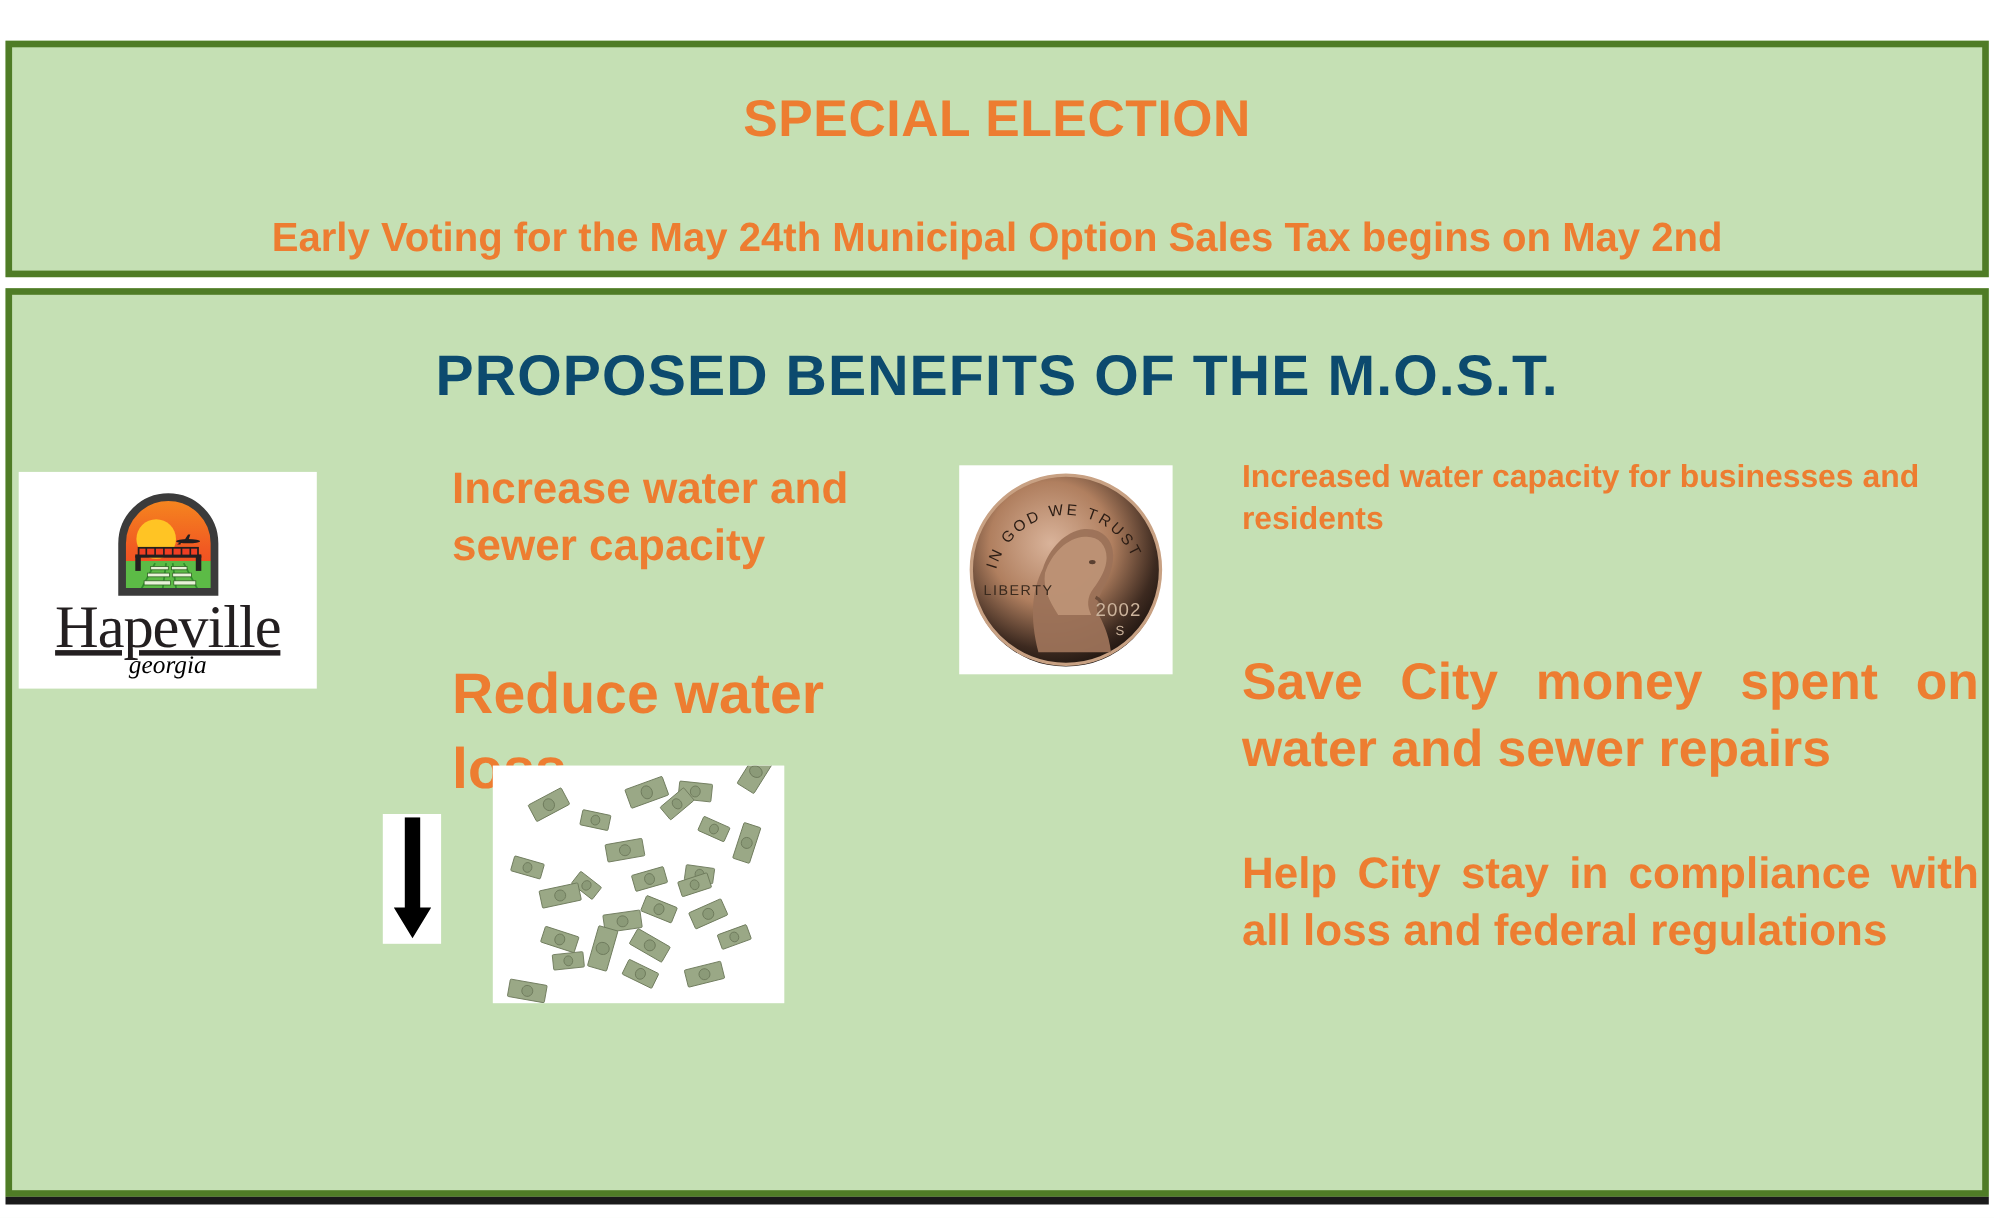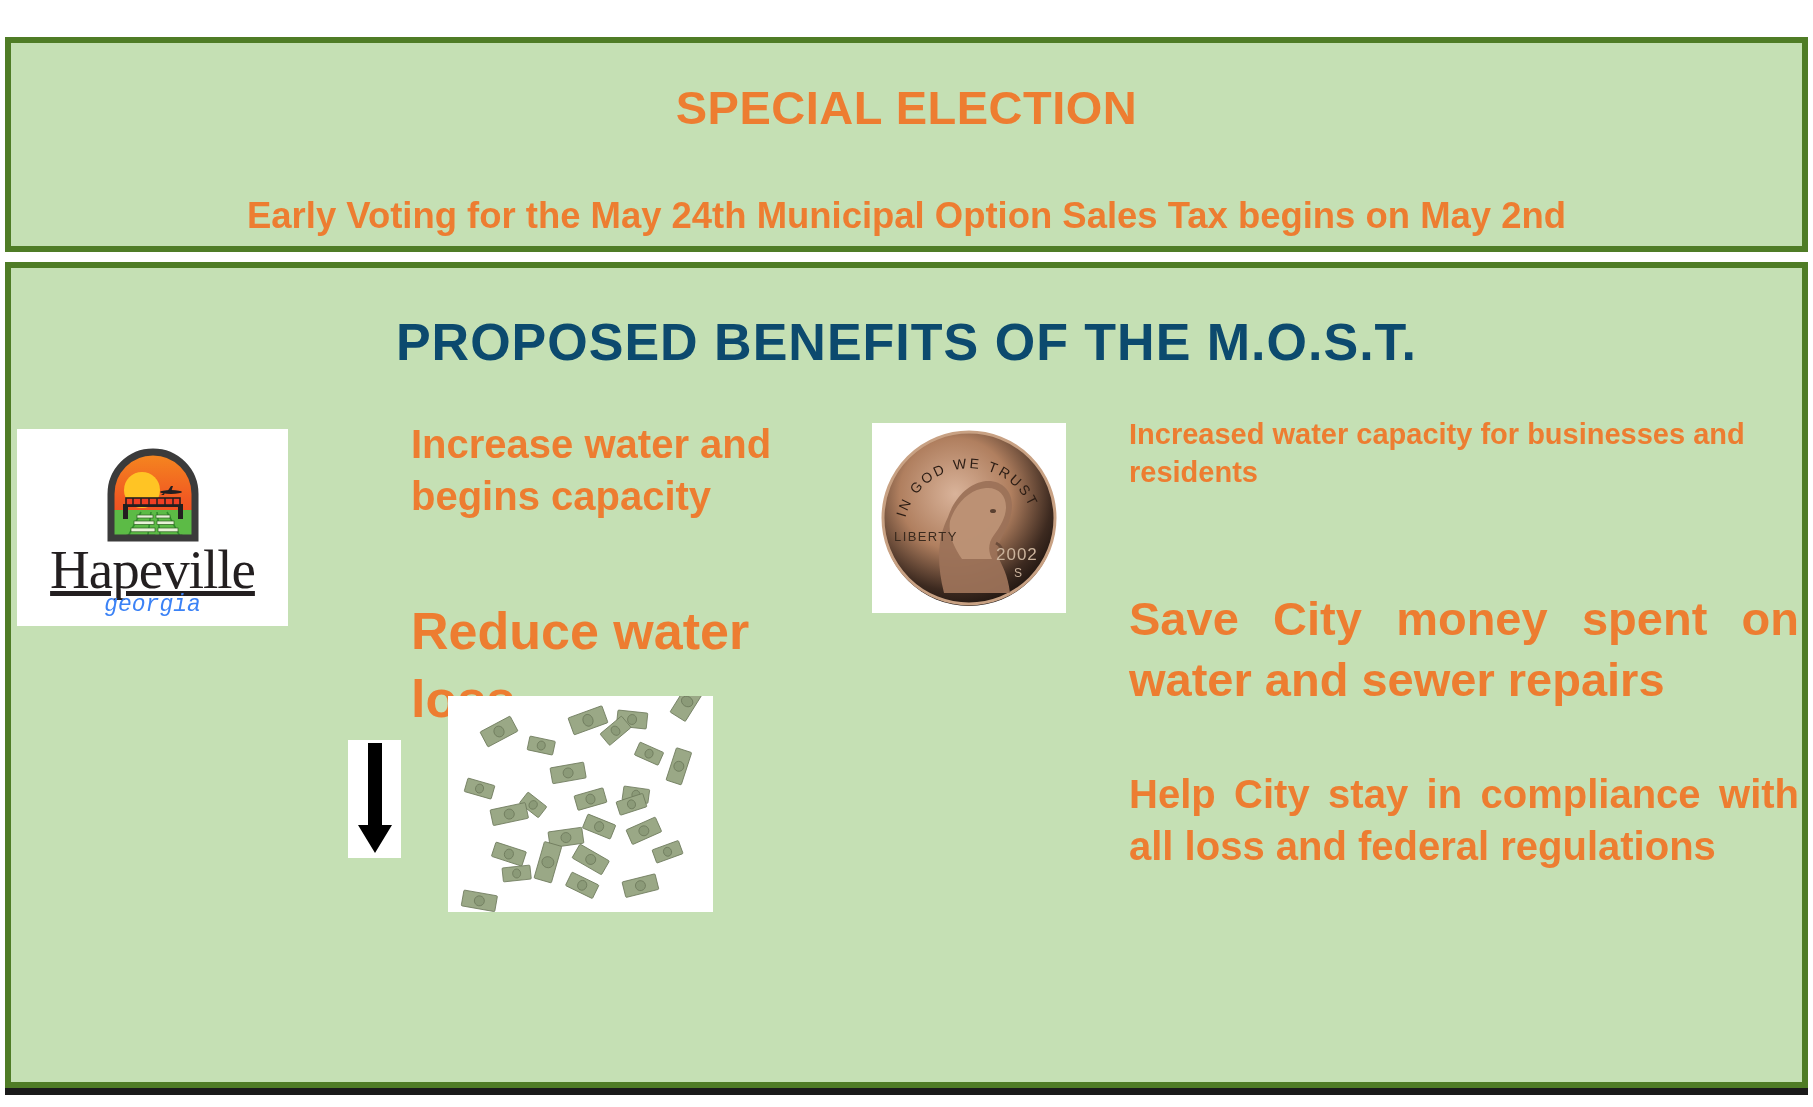"Increase water and begins capacity" div.txt { text: begins -> sewer }
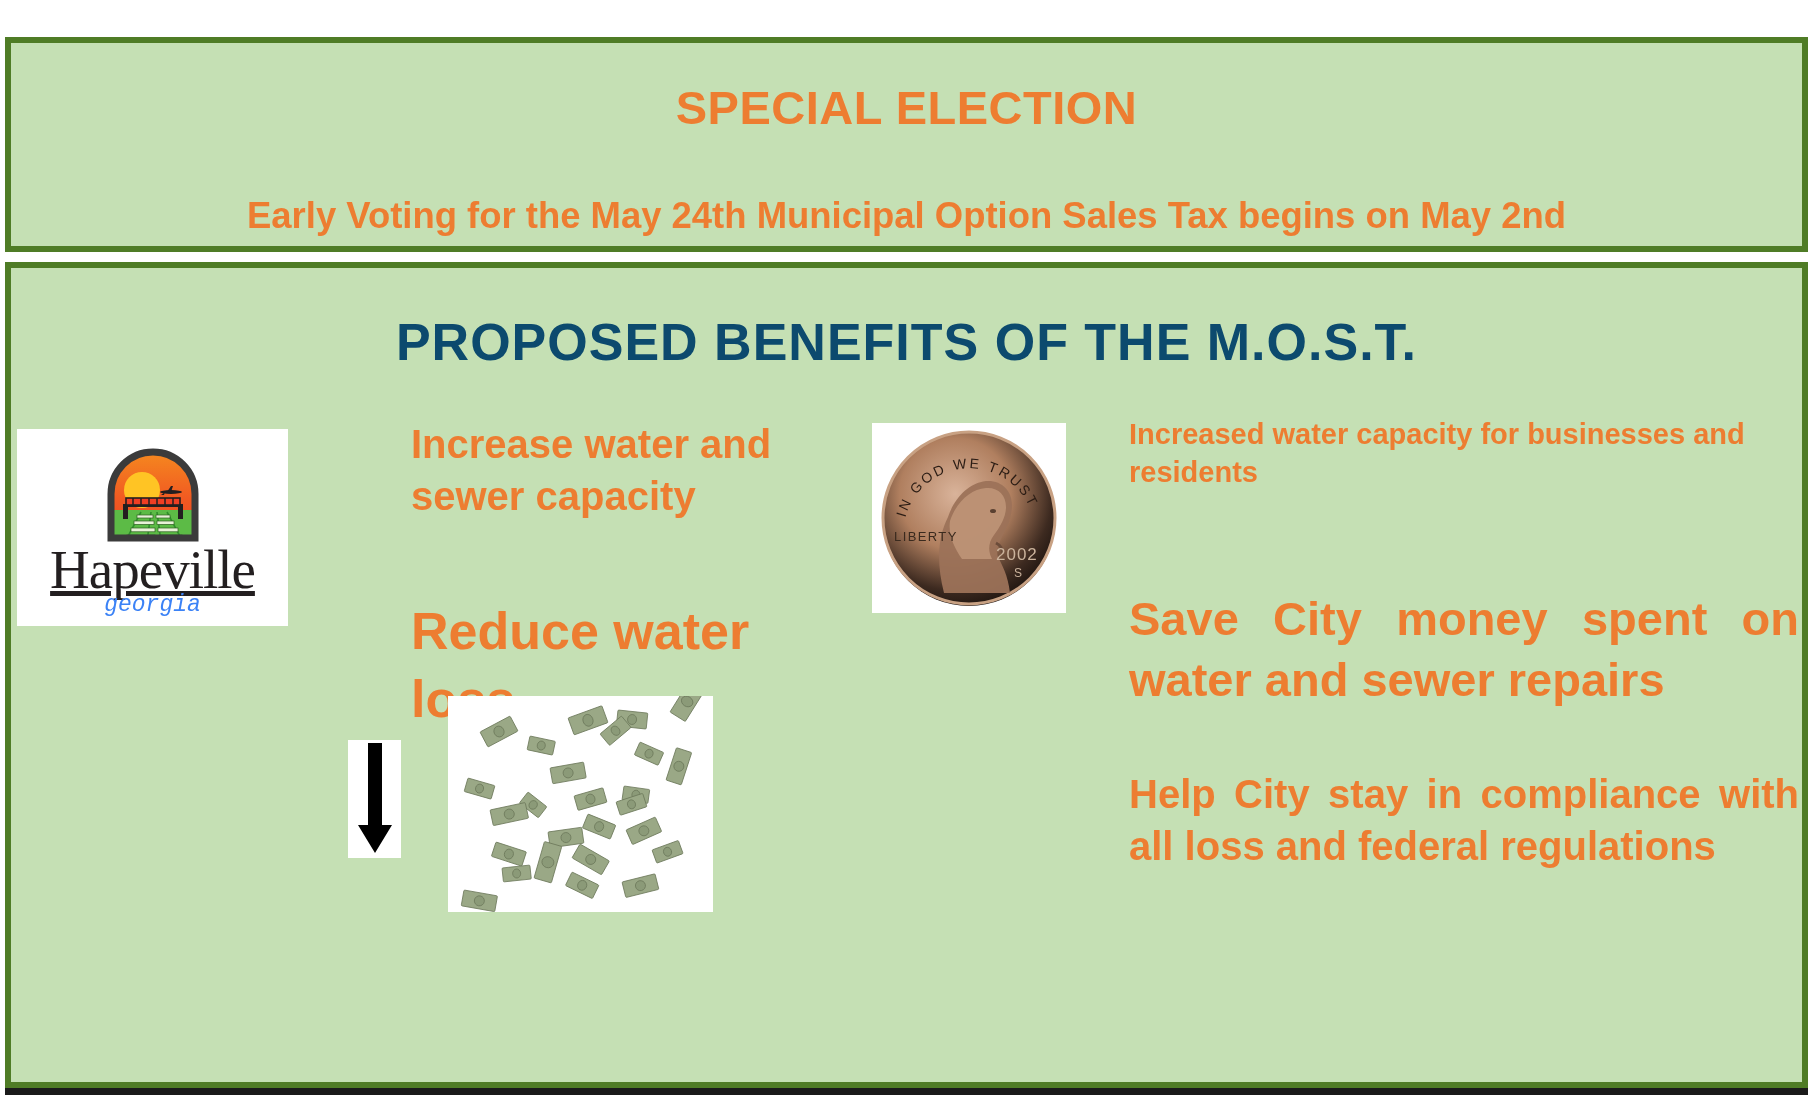"georgia" .logo-sub { color: #3b82f6 -> #000000; font-family: Liberation Mono, monospace -> Liberation Serif, serif }
